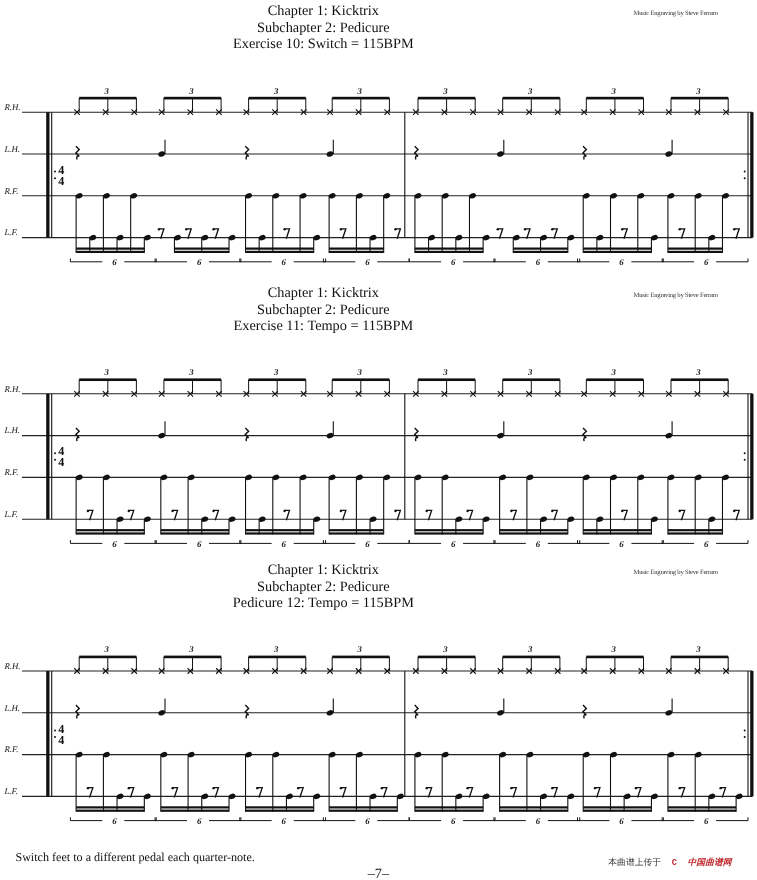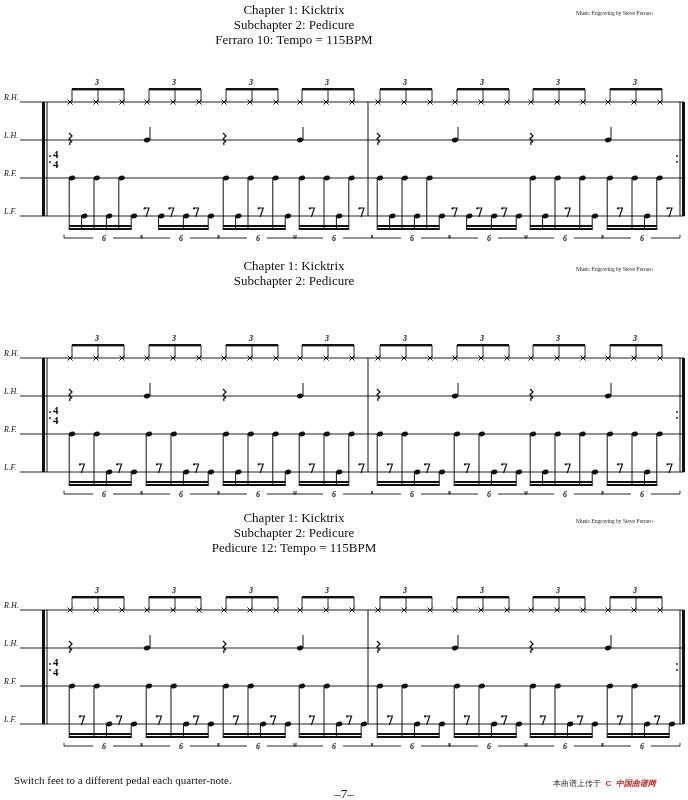"Ferraro 10: Tempo = 115BPM" div { text: Ferraro 10: Tempo -> Exercise 10: Switch }
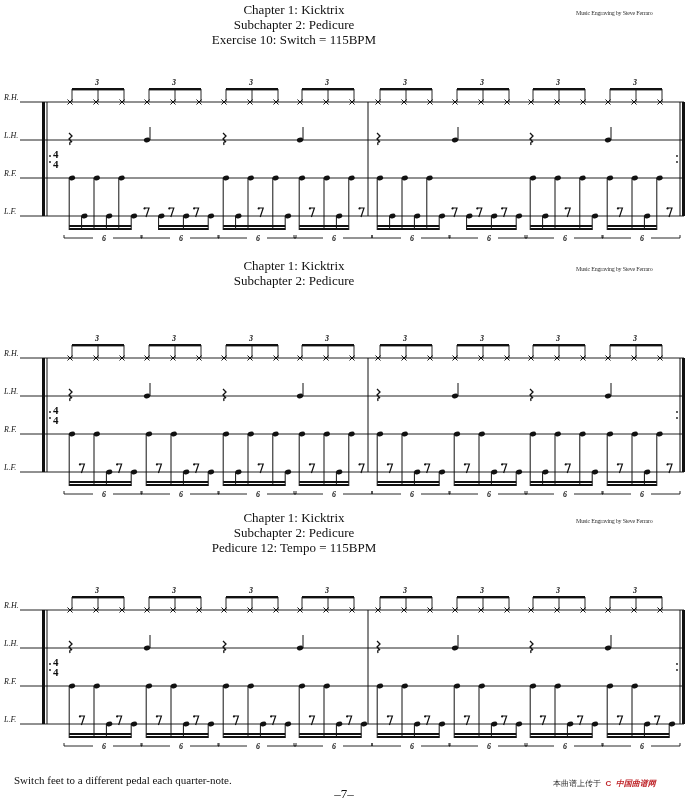"Exercise 11: Tempo = 115BPM" div { html: none -> <div>Exercise 11: Tempo = 115BPM</div> }
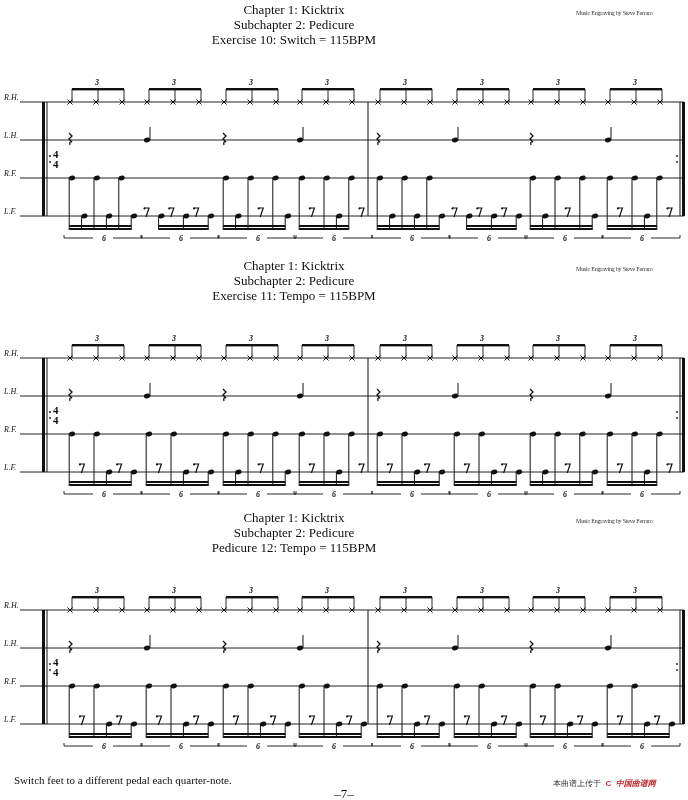"本曲谱上传于 C 中国曲谱网" .watermark { font-family: Liberation Sans, sans-serif -> Liberation Mono, monospace }
